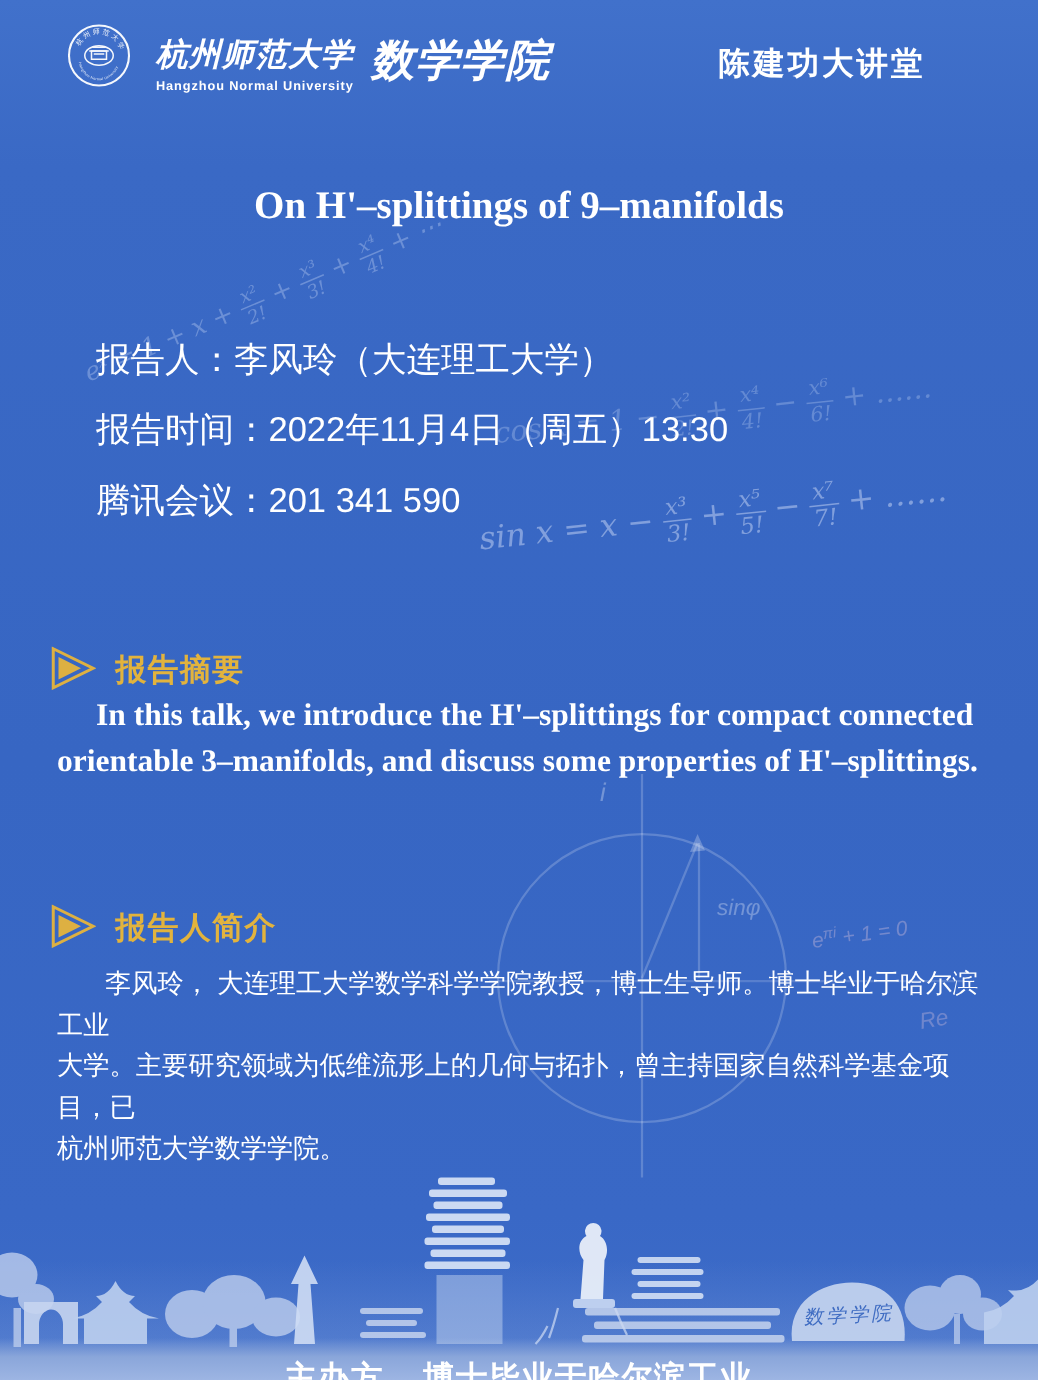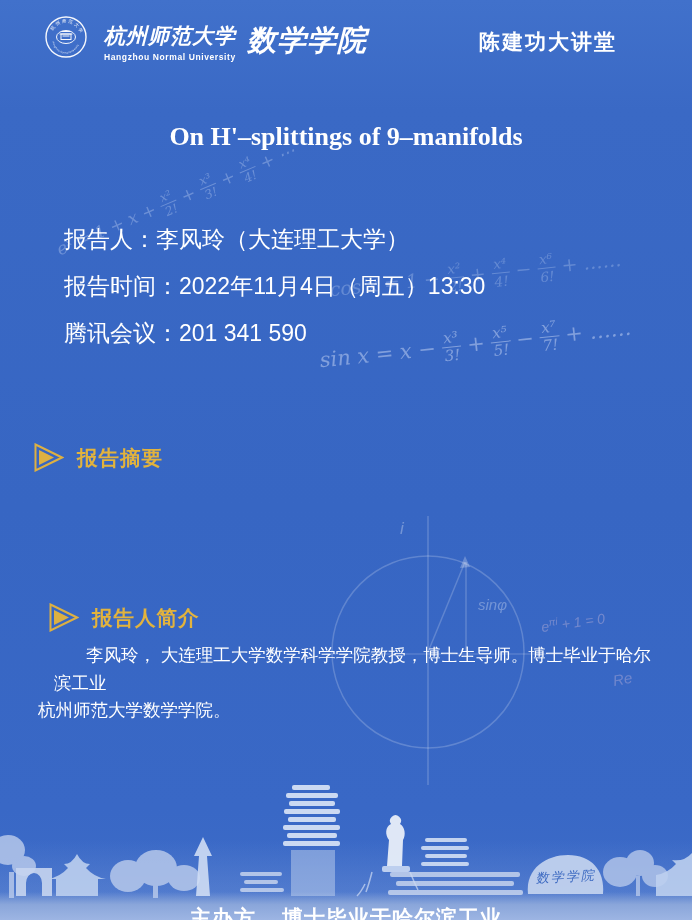"报告摘要" .head-abstract { top: 443px -> 431px }
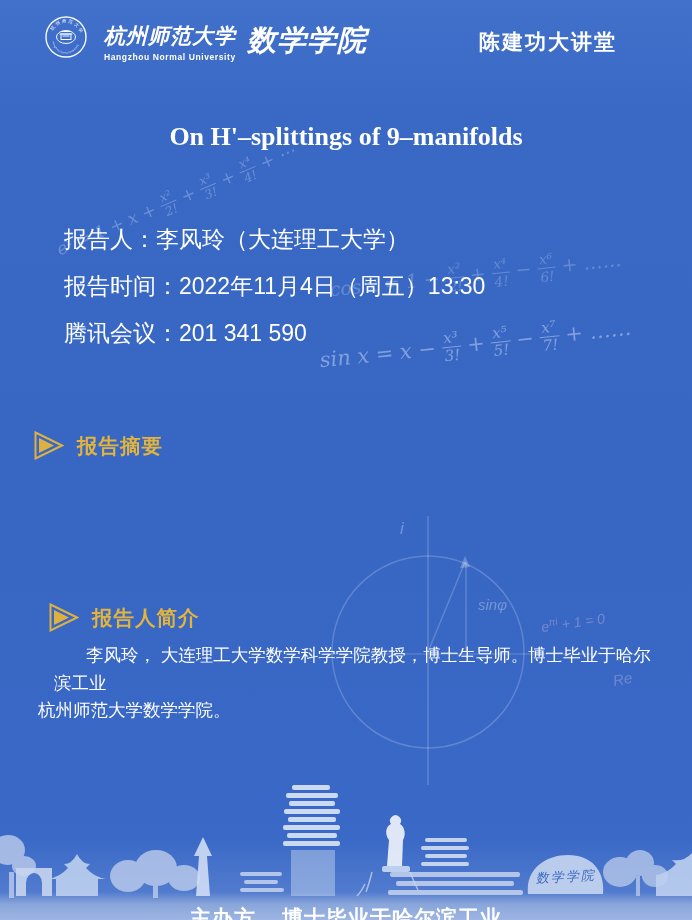"In this talk, we introduce" div.abstract-body { html: none -> <div> <div>In this talk, we introduce the H'–splittings for compact connected</div> <div>orientable 3–manifolds, and discuss some properties of H'–splittings.</div> </div> }
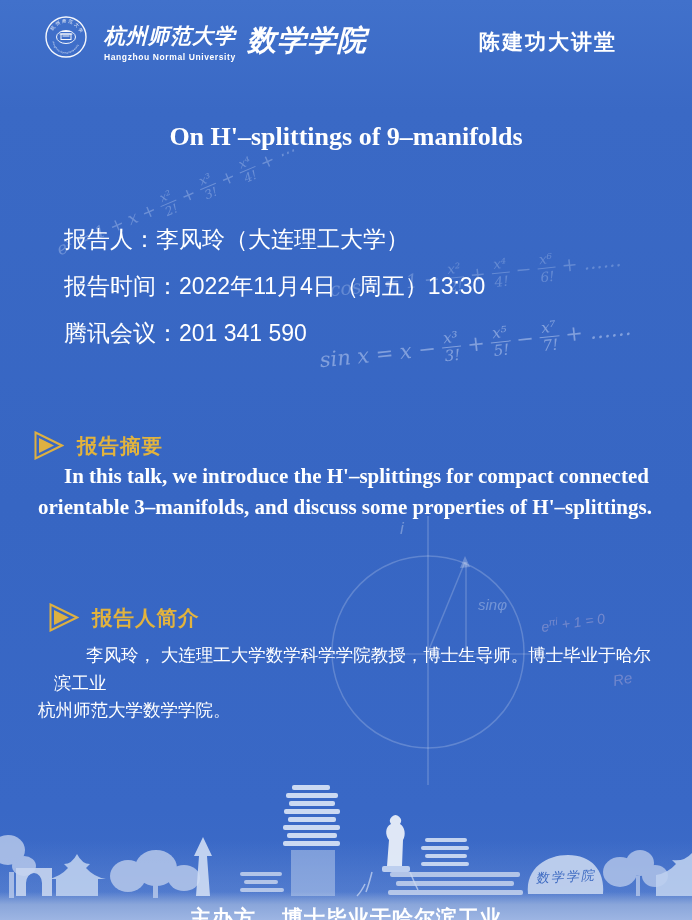"报告人简介" .head-bio { margin-left: 15px -> none }
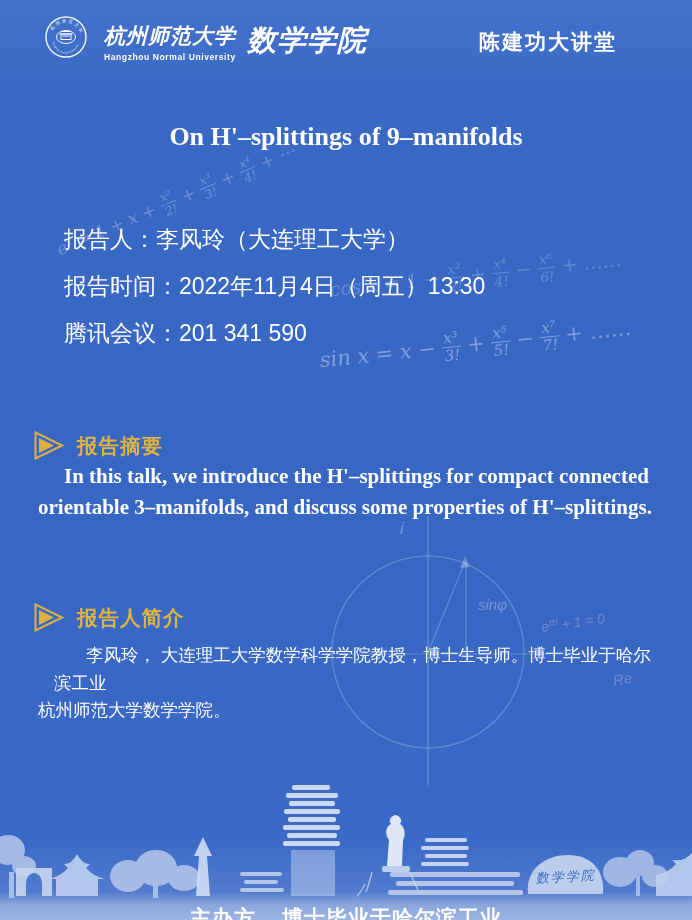"李风玲， 大连理工大学数学科学学院教授，博士生导师。博士毕业于哈尔滨工业" .bio-body .l1 { margin-left: 16px -> none }
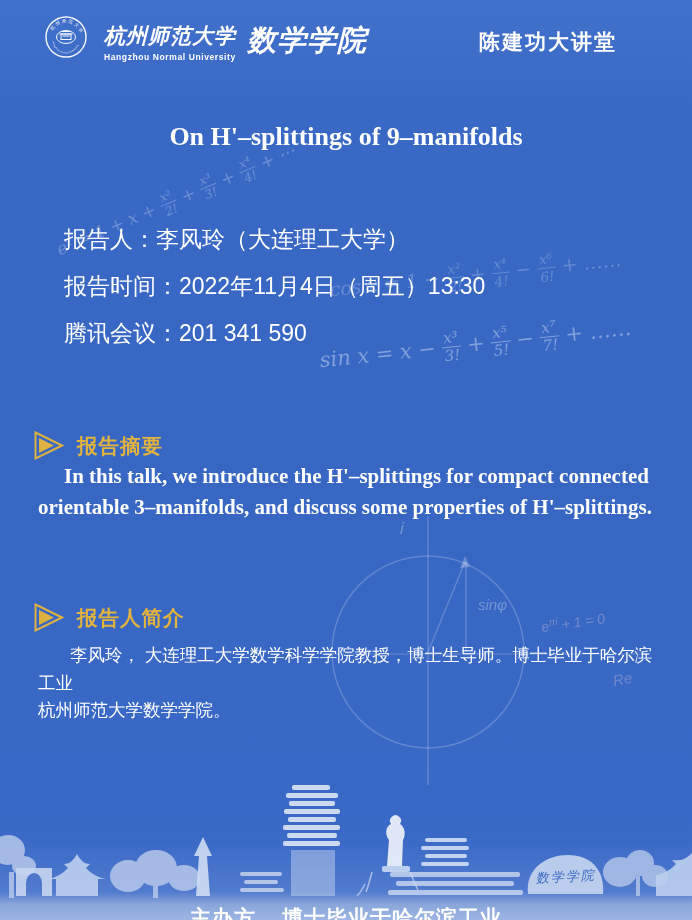"大学。主要研究领域为低维流形上的几何与拓扑，曾主持国家自然科学基金项目，已" div { html: none -> <div>大学。主要研究领域为低维流形上的几何与拓扑，曾主持国家自然科学基金项目，已</div> }
